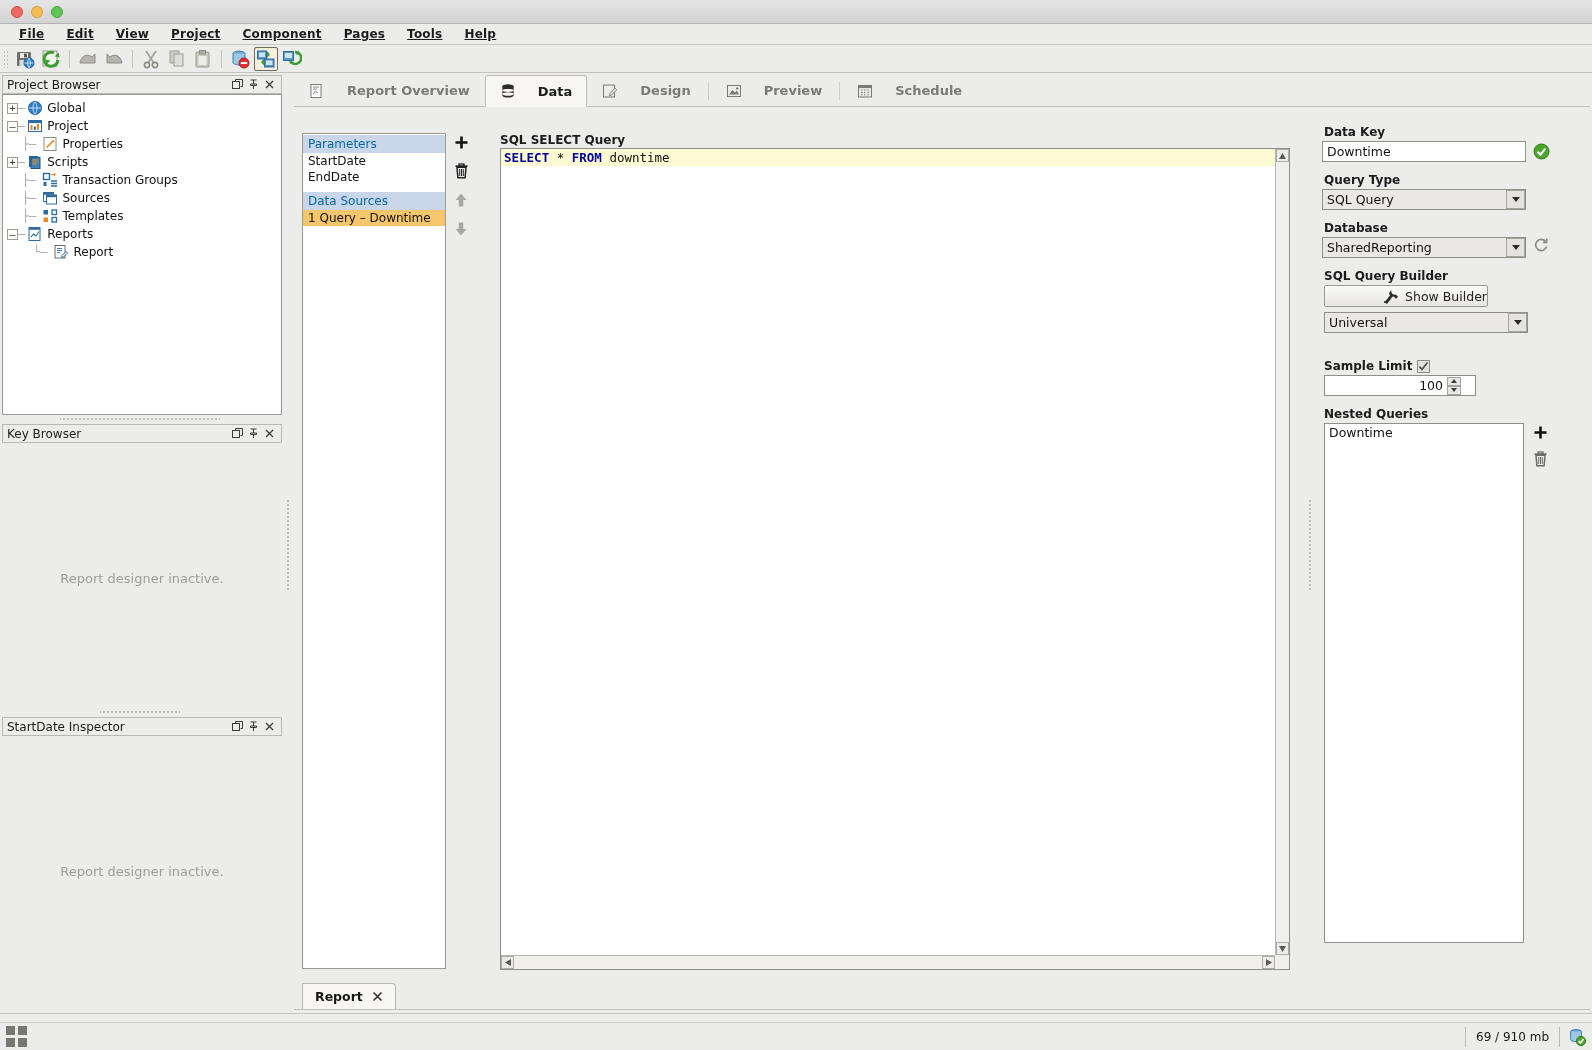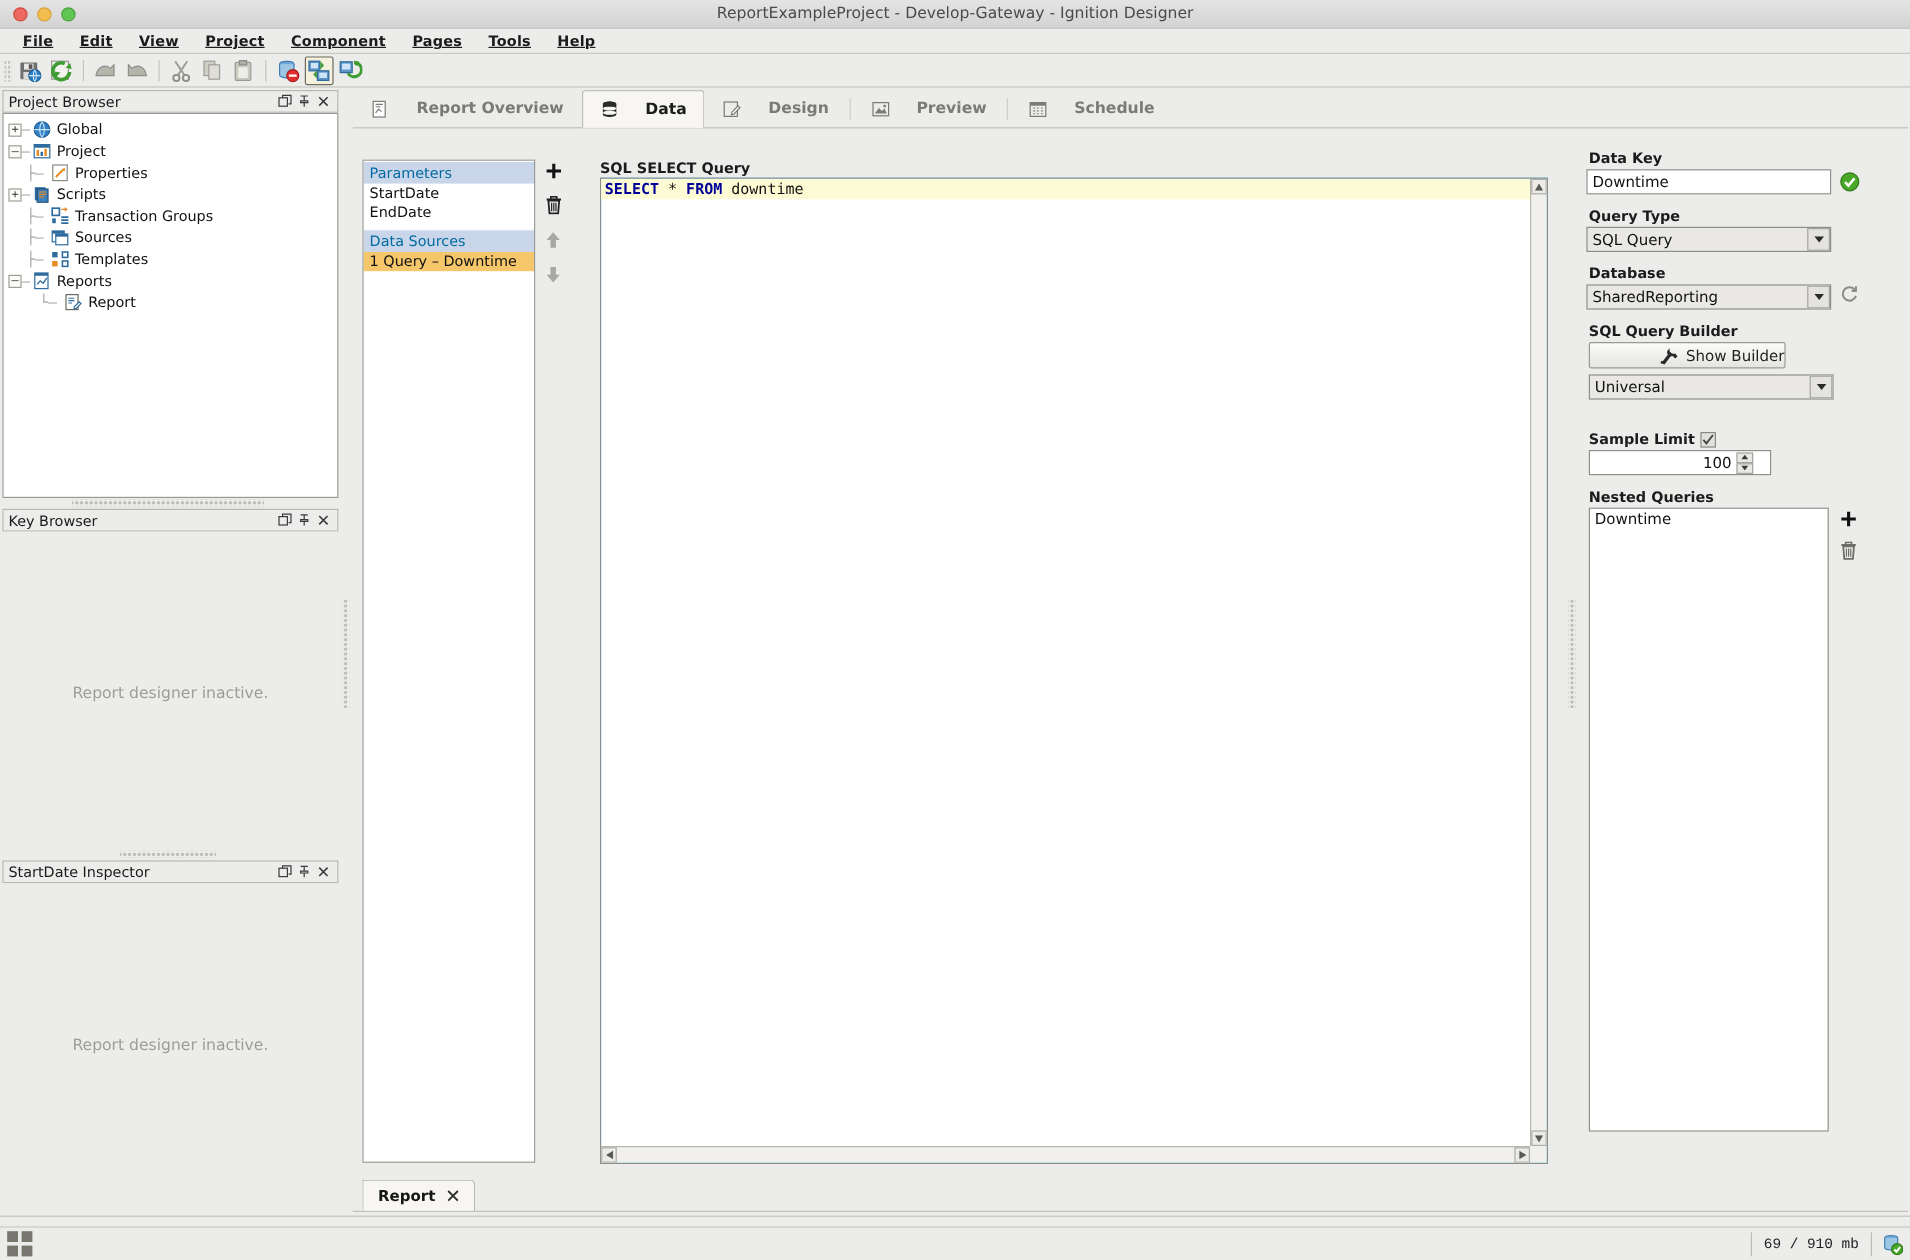"ReportExampleProject - Develop-Gateway -" div.title-text { html: <div>ReportExampleProject - Develop-Gateway - Ignition Designer</div> -> none }
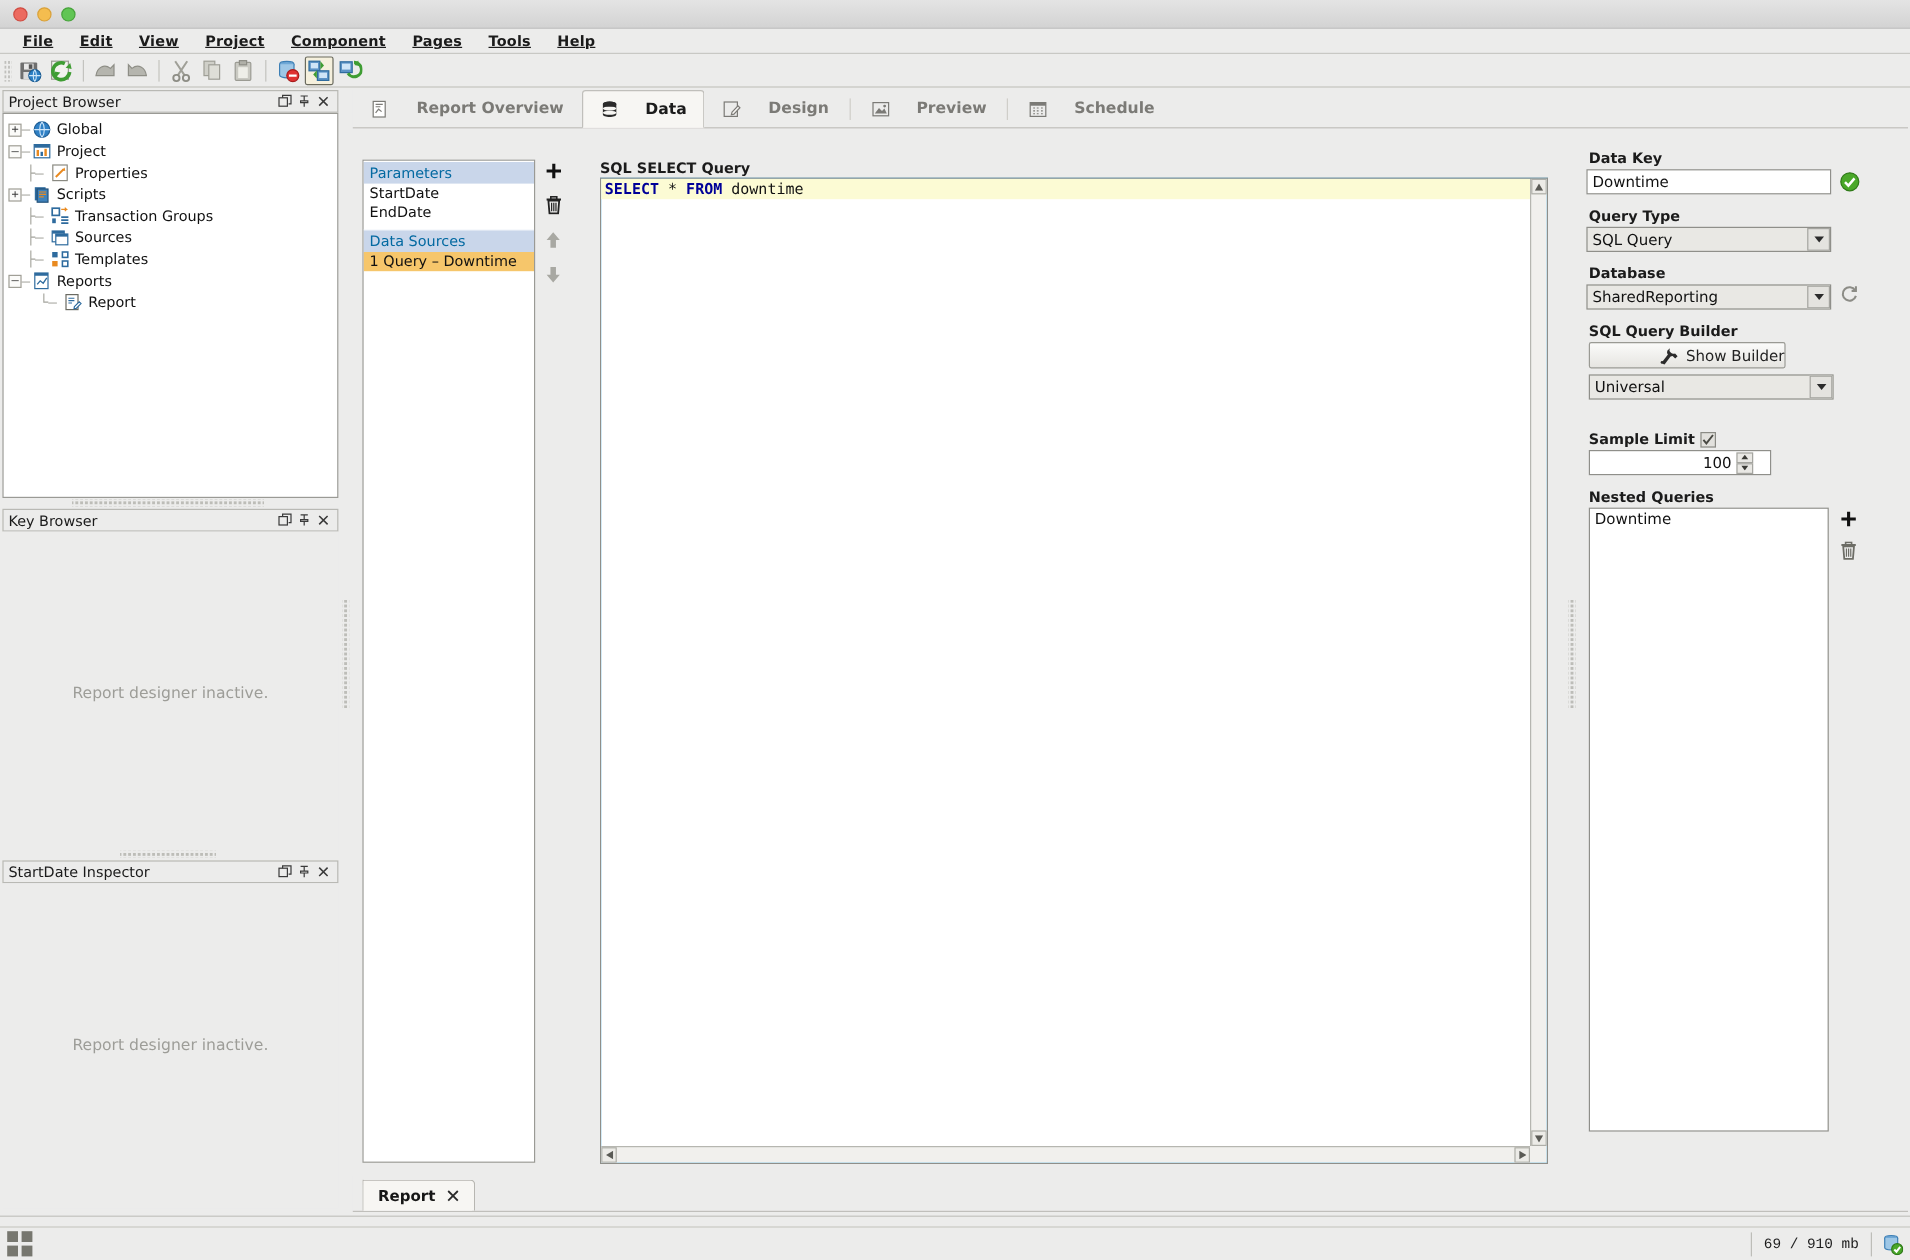"SELECT * FROM downtime" #sql-box { background: #7dd3fc -> #a21caf }
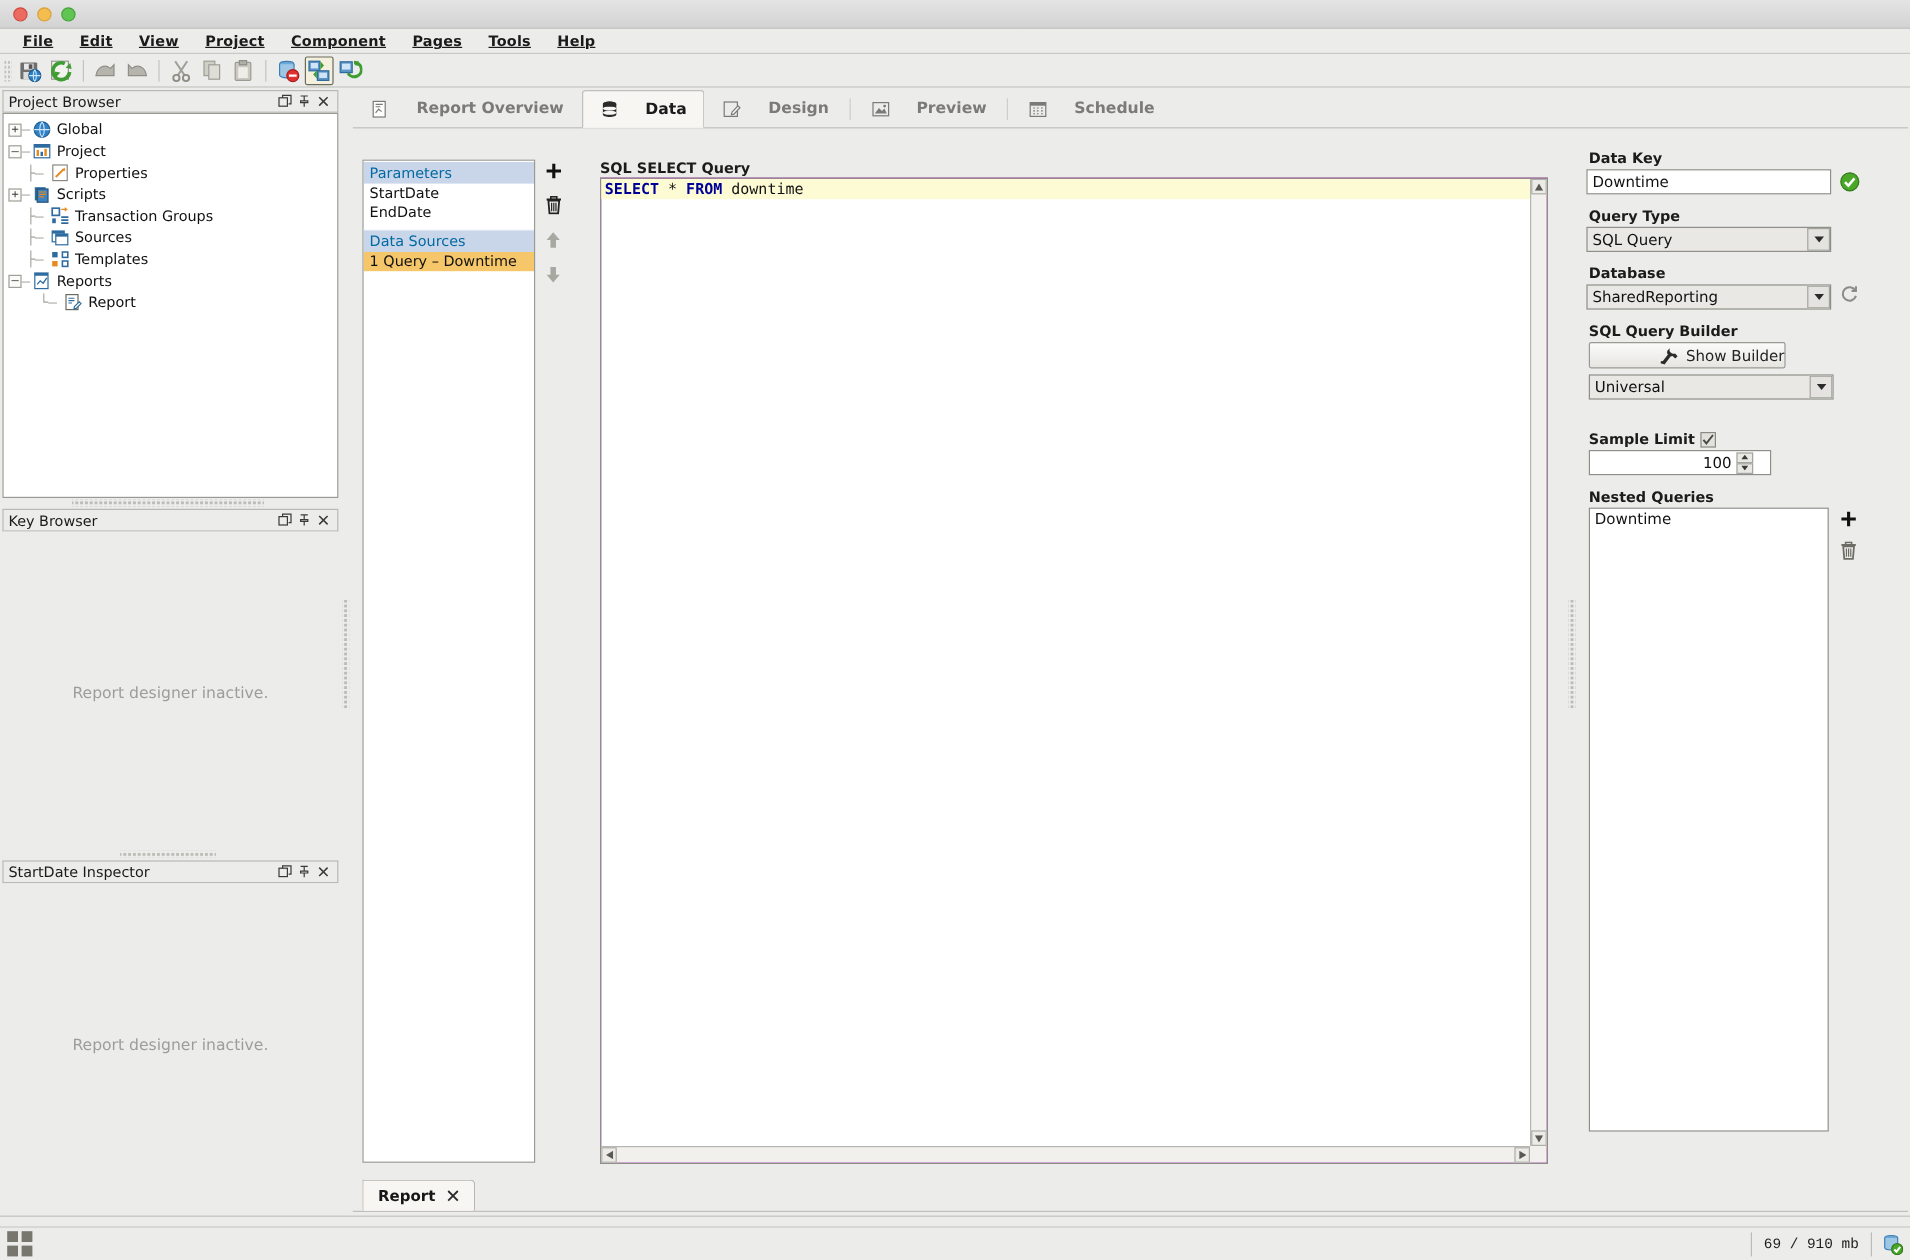"69 / 910 mb" #sb-inner { font-family: Liberation Mono, monospace -> none }
